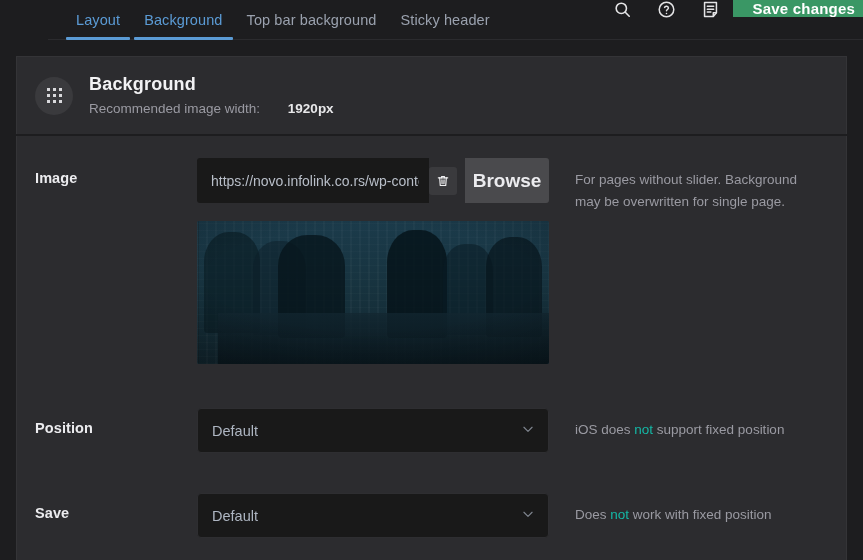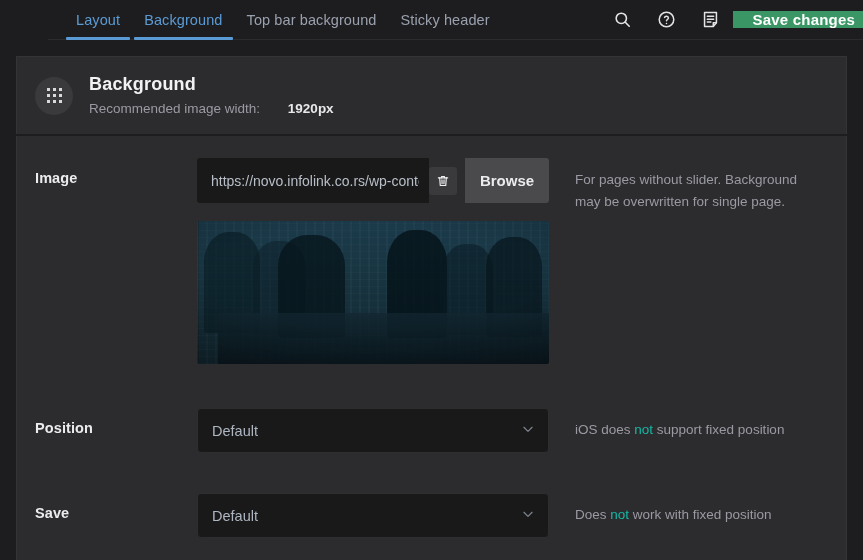"Save changes" .topbar-right { align-items: center -> flex-start }
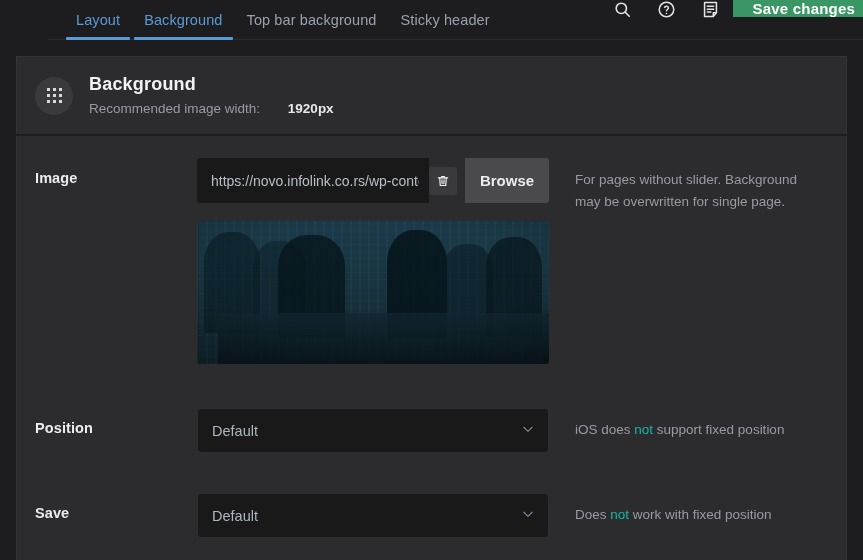"Browse" .browse-btn { font-size: 15px -> 19px }
